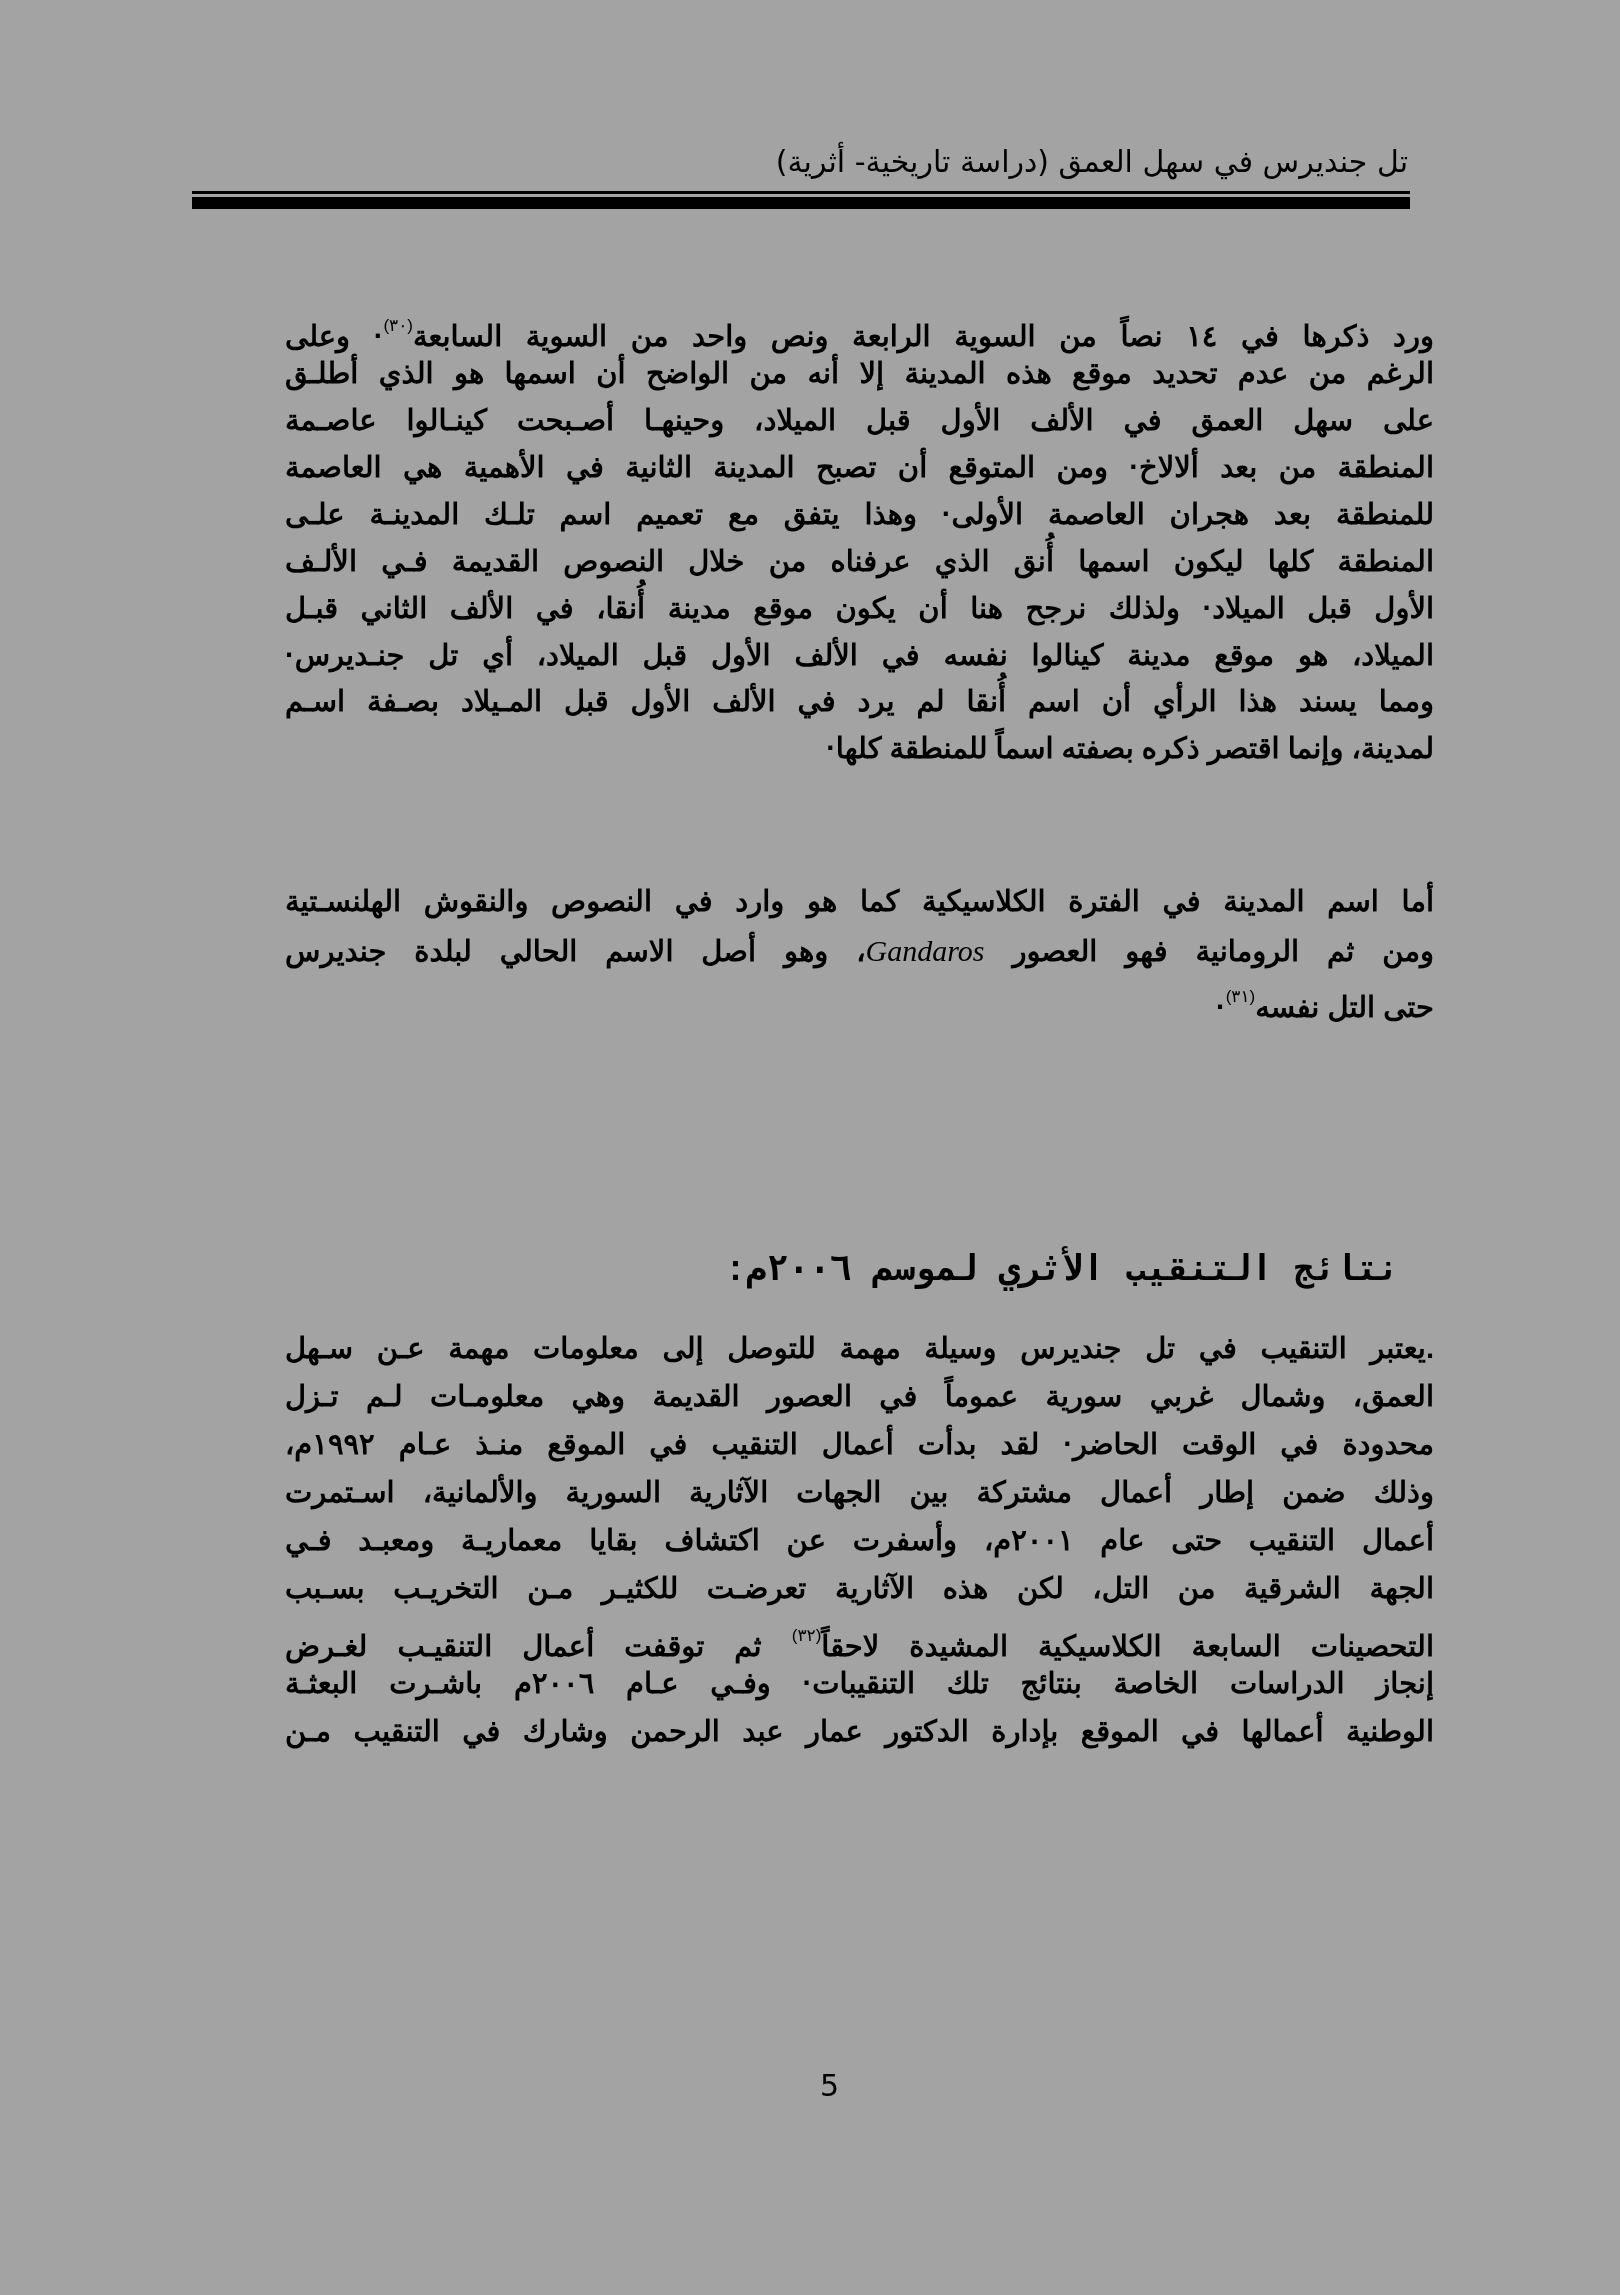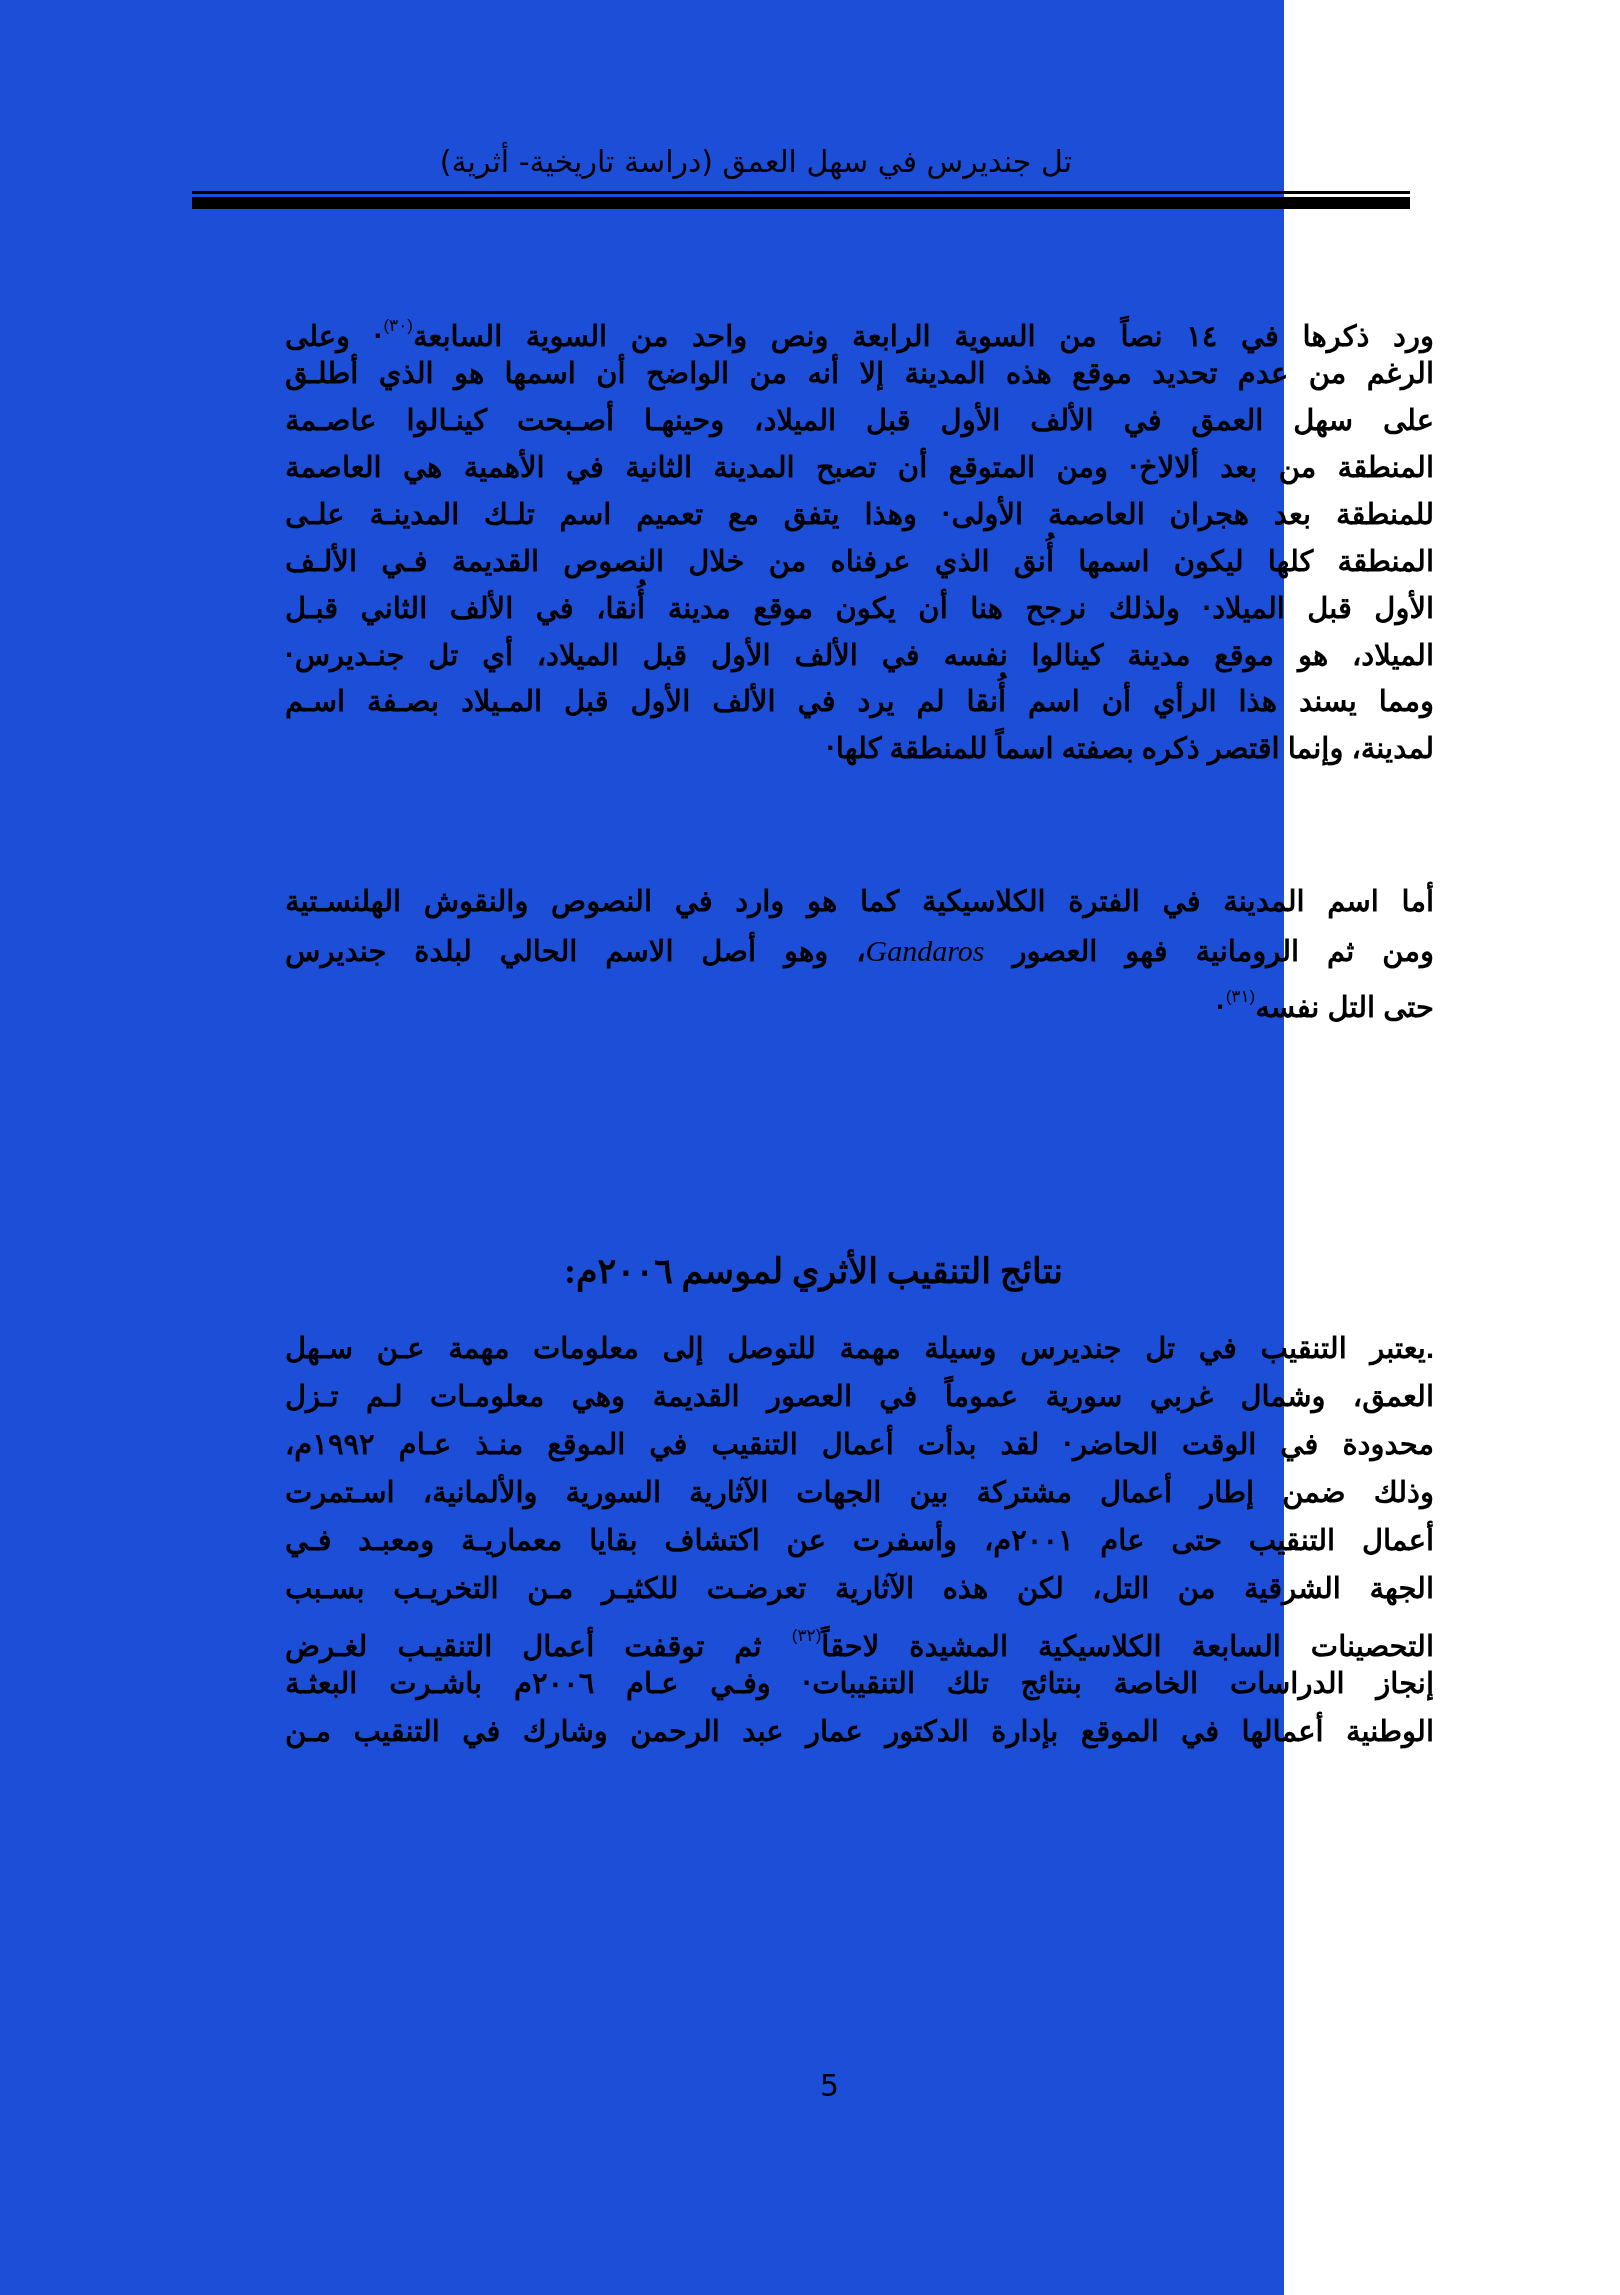"تل جنديرس في سهل العمق" .page { background: #1d4ed8 -> #a3a3a3; width: 1284px -> 1620px }
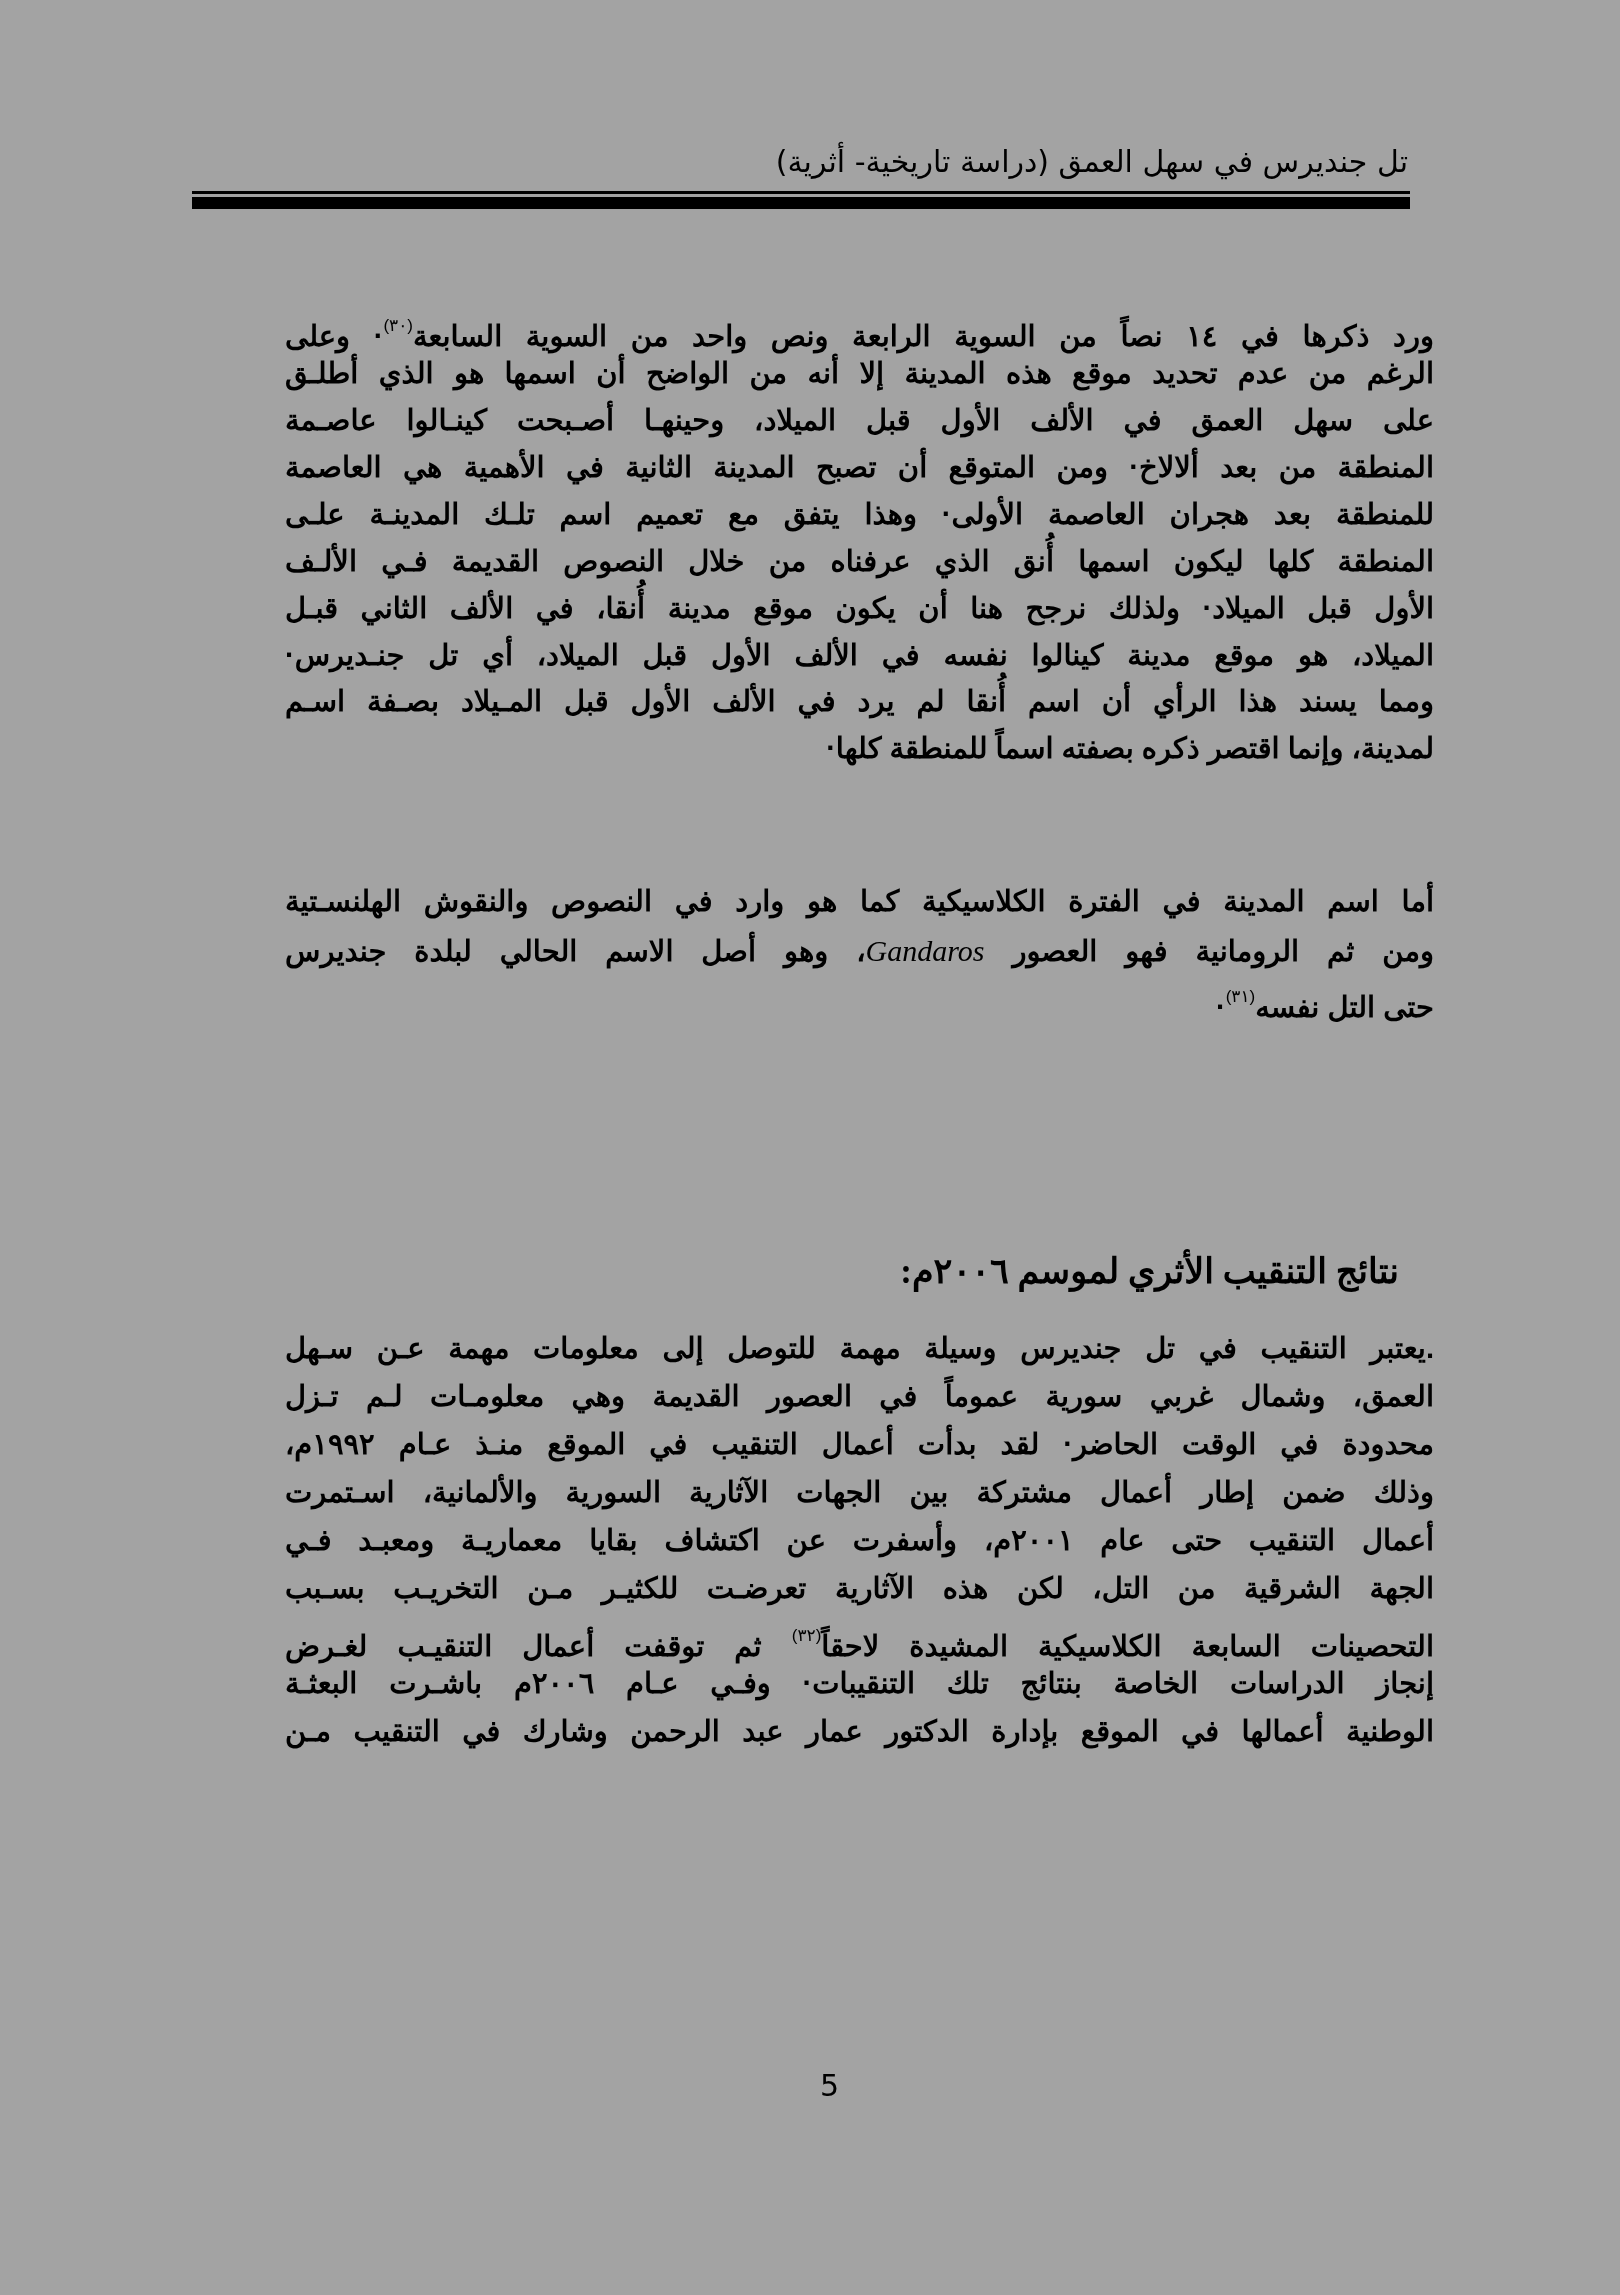"نتائج التنقيب الأثري لموسم ٢٠٠٦م:" .heading { font-family: Liberation Serif, serif -> Liberation Mono, monospace }
